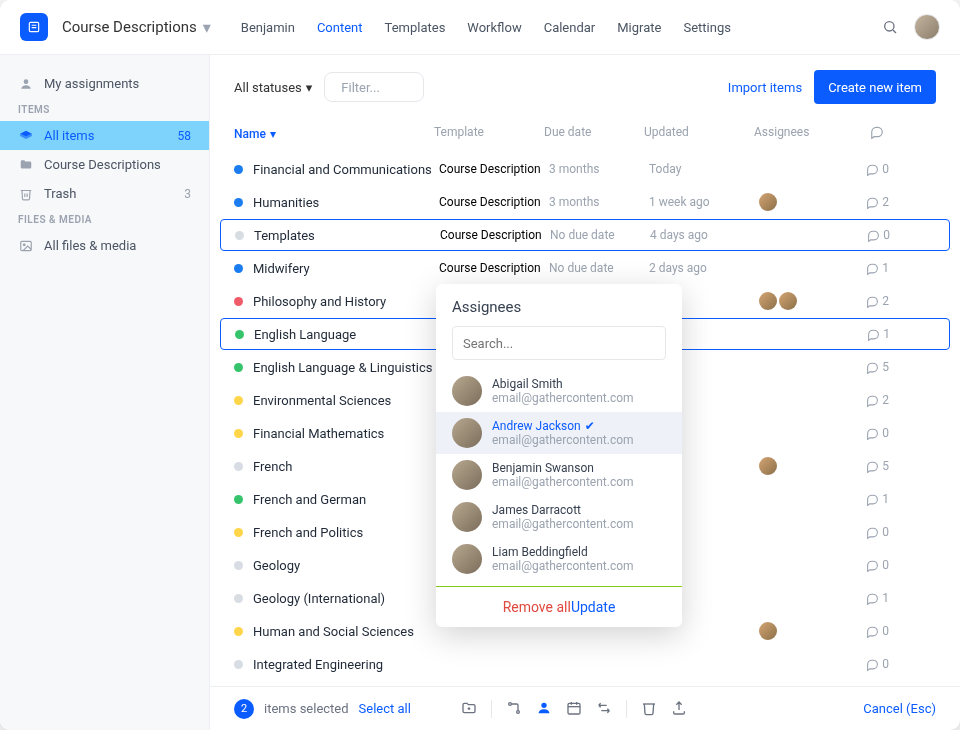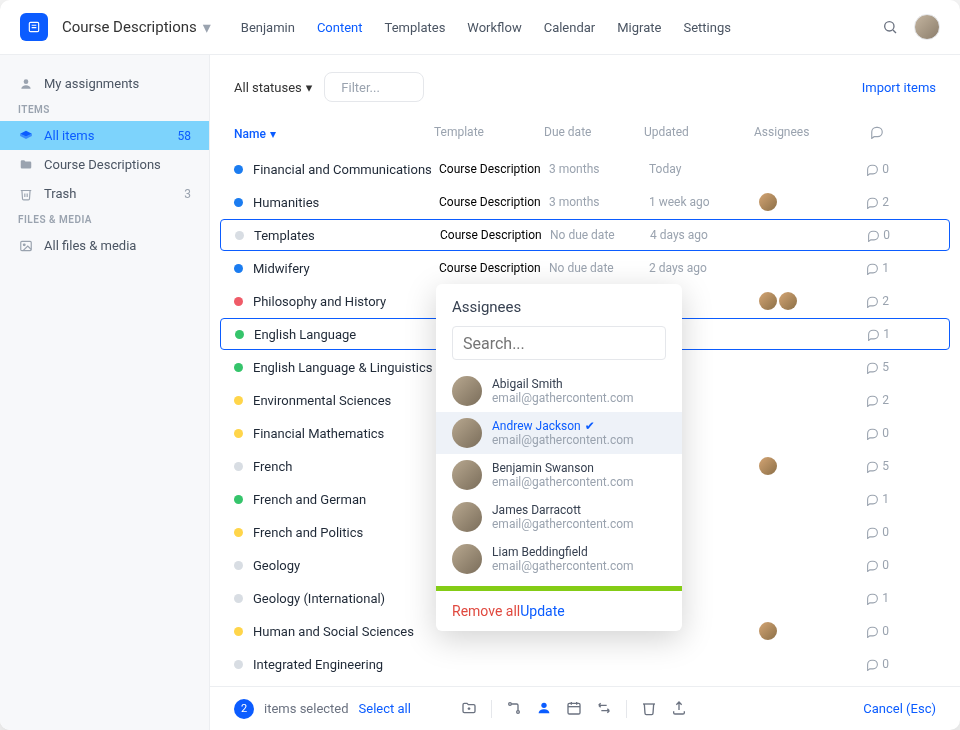"Create new item" button.btn-primary { html: none -> <button>Create new item</button> }
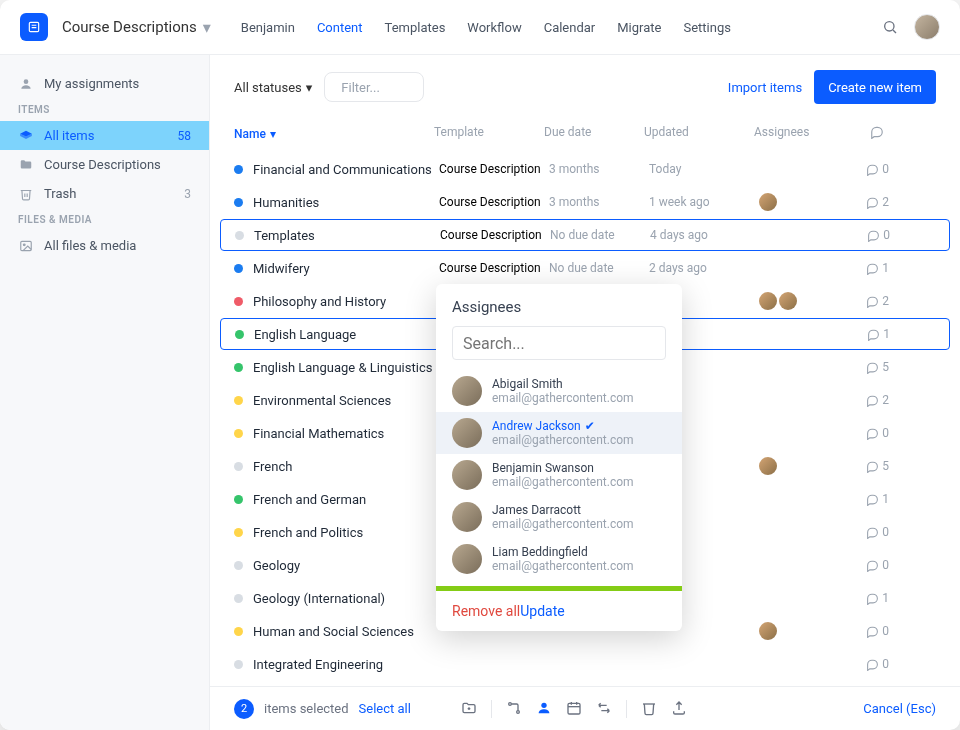"Search..." .pop-search { font-size: 16px -> 13px }
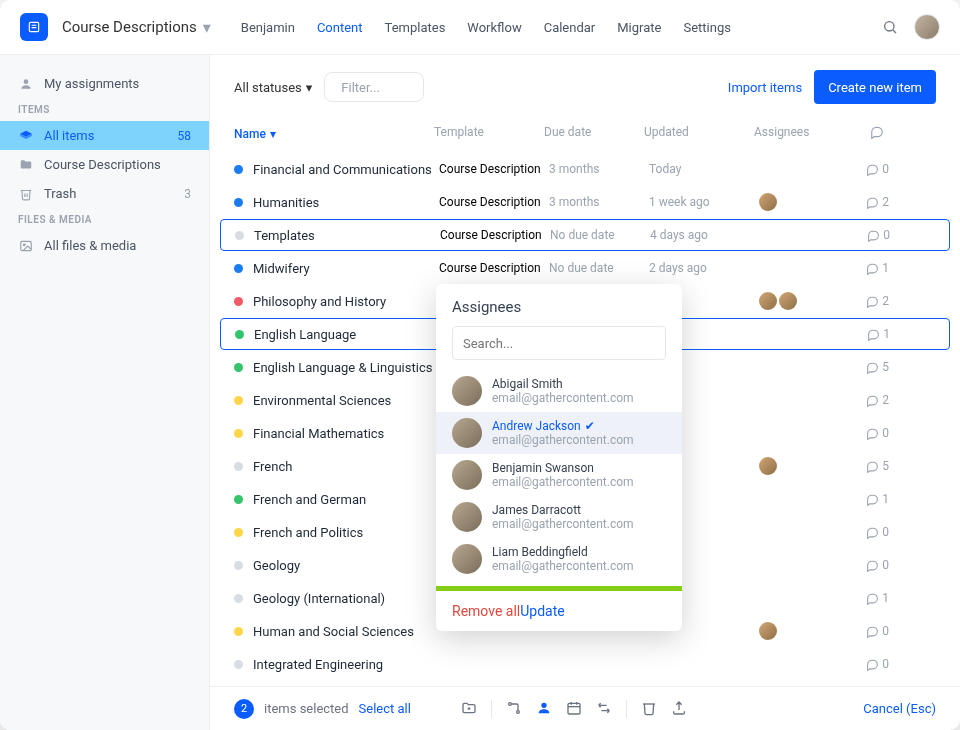"Remove all" .pop-actions { border-top: 5px solid #84cc16 -> 1px solid #84cc16; justify-content: flex-start -> center }
